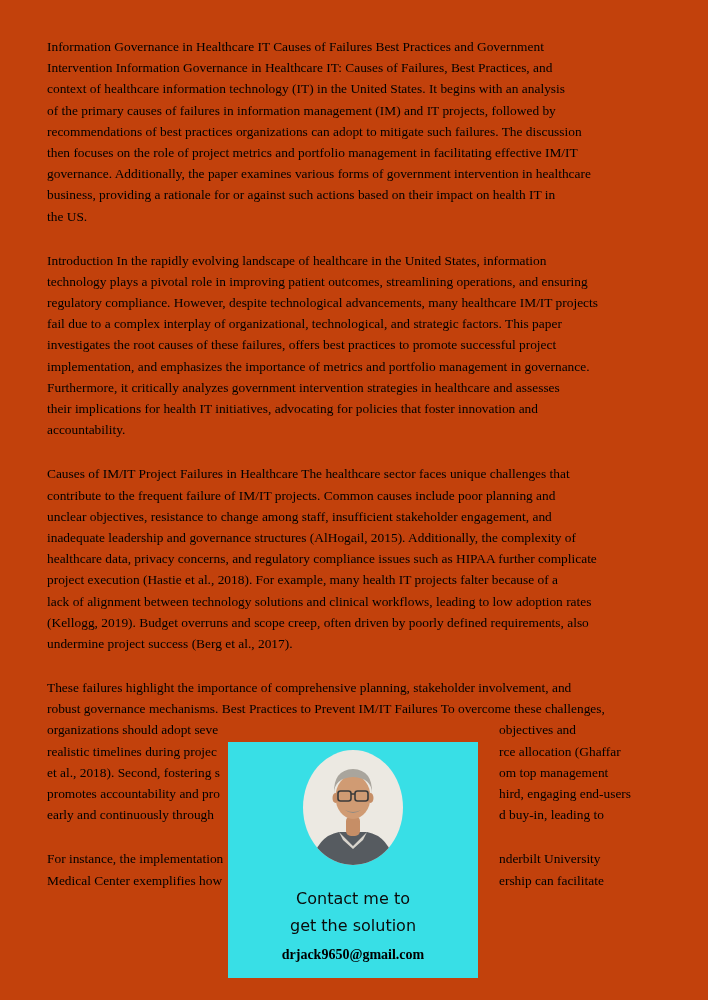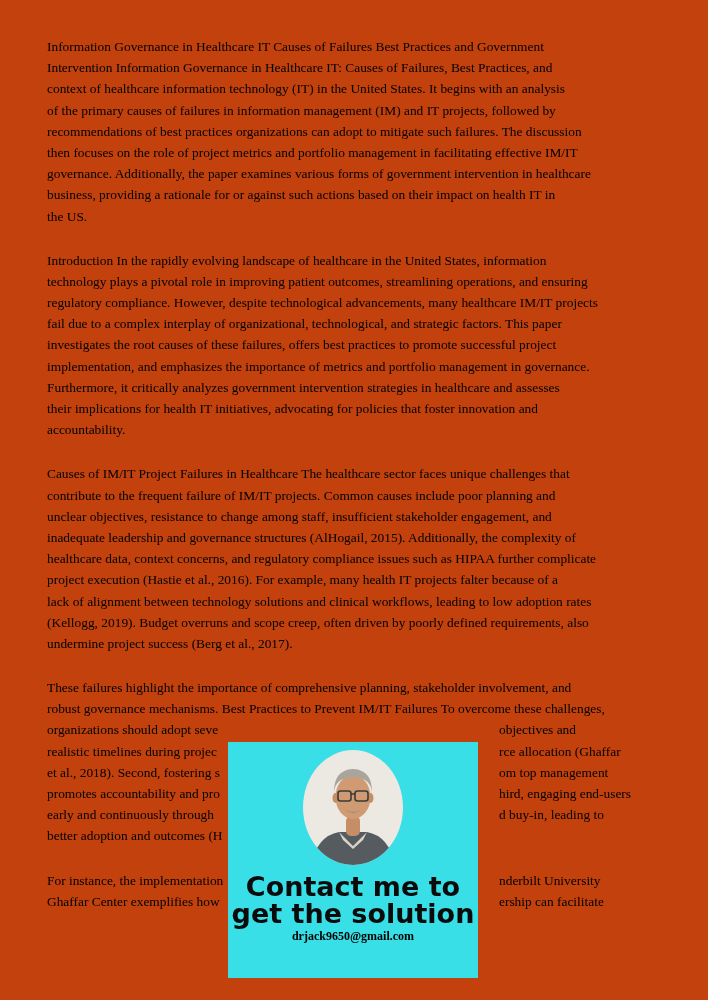"healthcare data, context concerns, and" span.seg-left { text: context -> privacy }
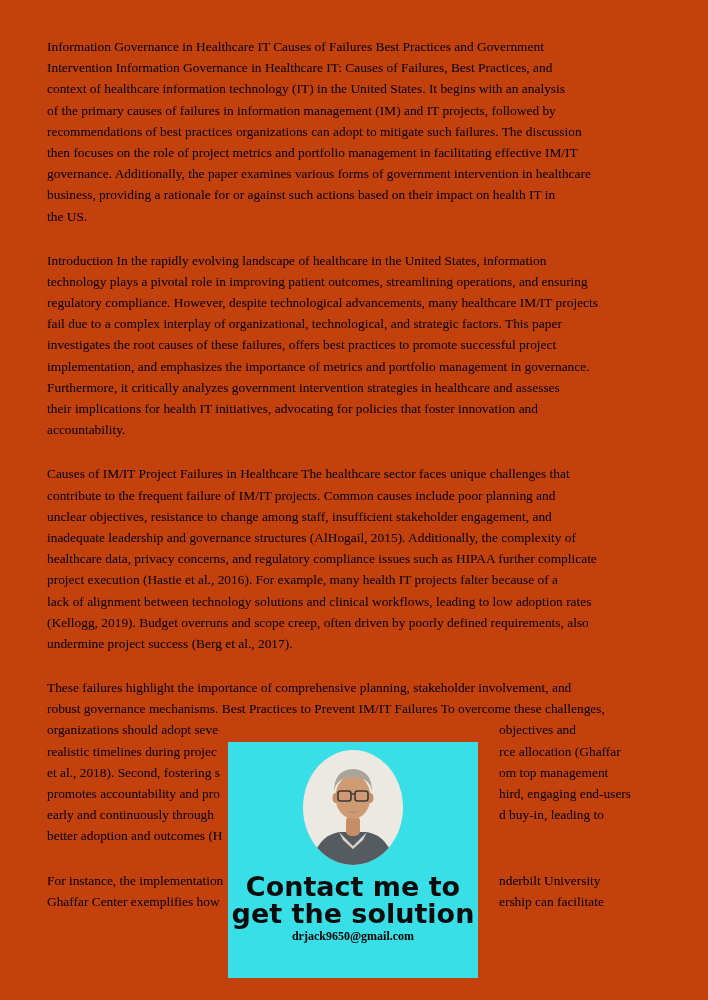"project execution (Hastie et al.," span.seg-left { text: 2016 -> 2018 }
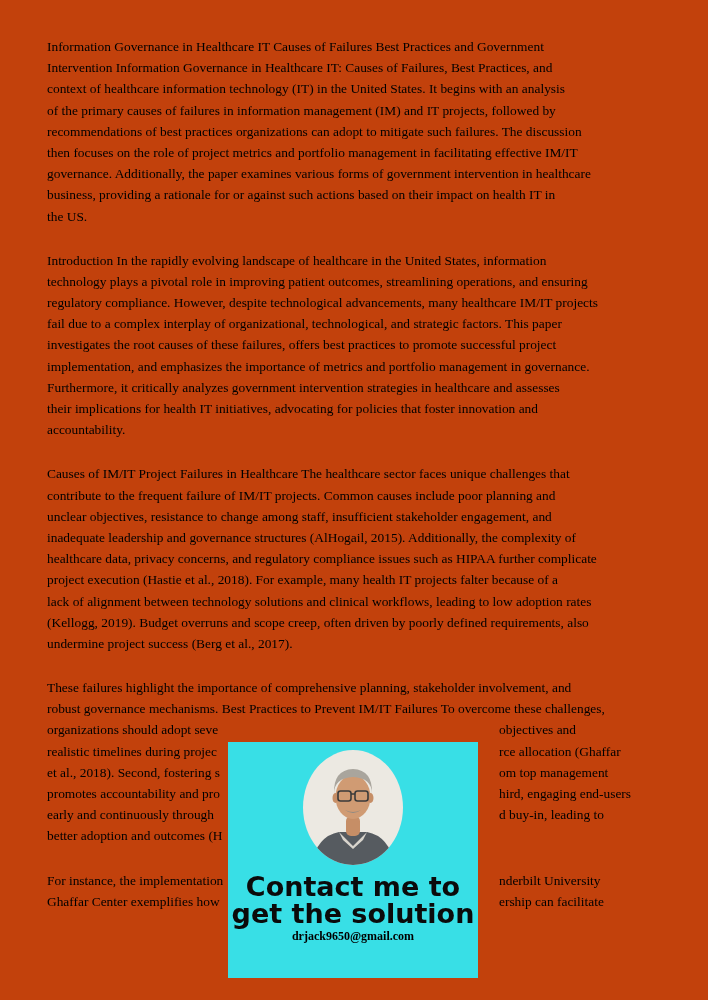"better adoption and outcomes (H" div.line { html: <div><span>better adoption and outcomes (H</span></div> -> none }
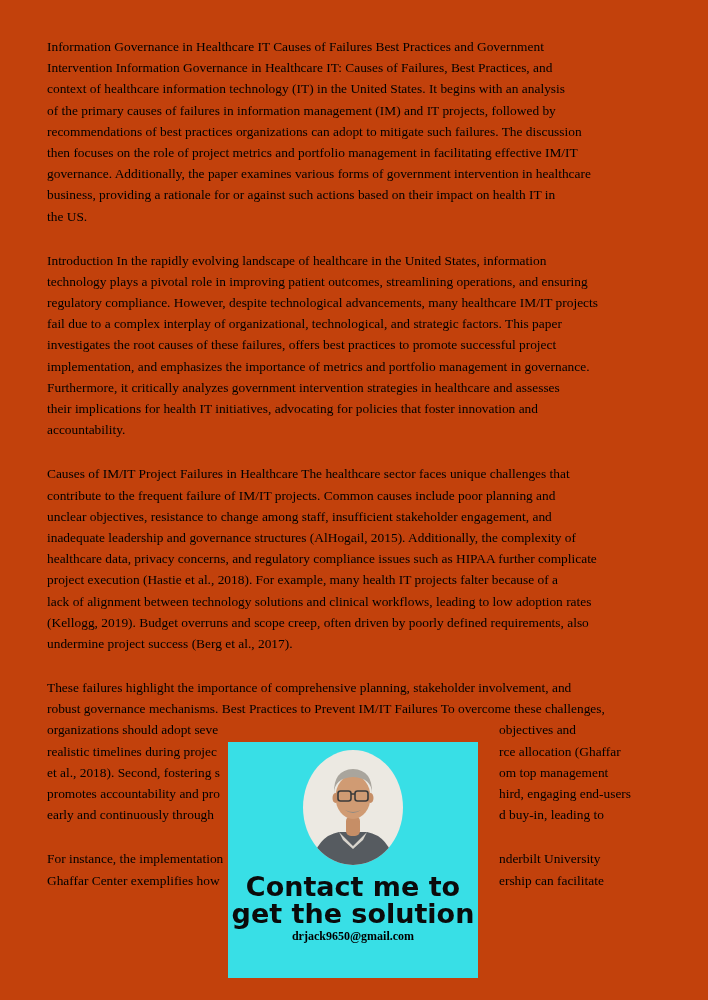"Ghaffar Center exemplifies how" span.seg-left { text: Ghaffar -> Medical }
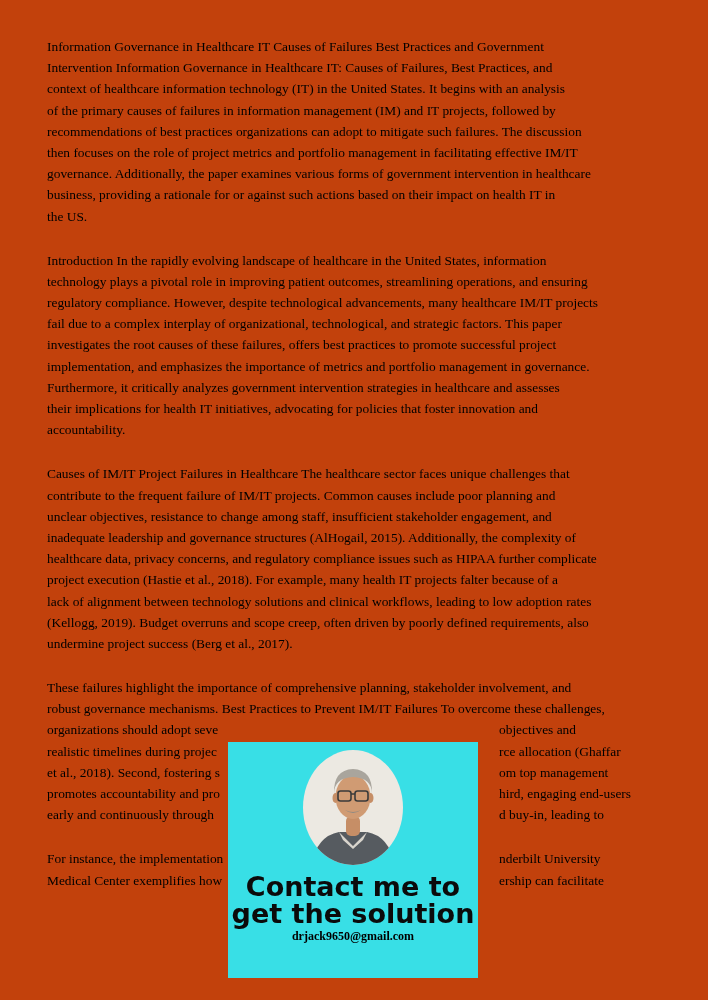"Contact me to" .msg { font-size: 27px -> 16px; font-weight: bold -> normal; margin-top: 8px -> 20px }
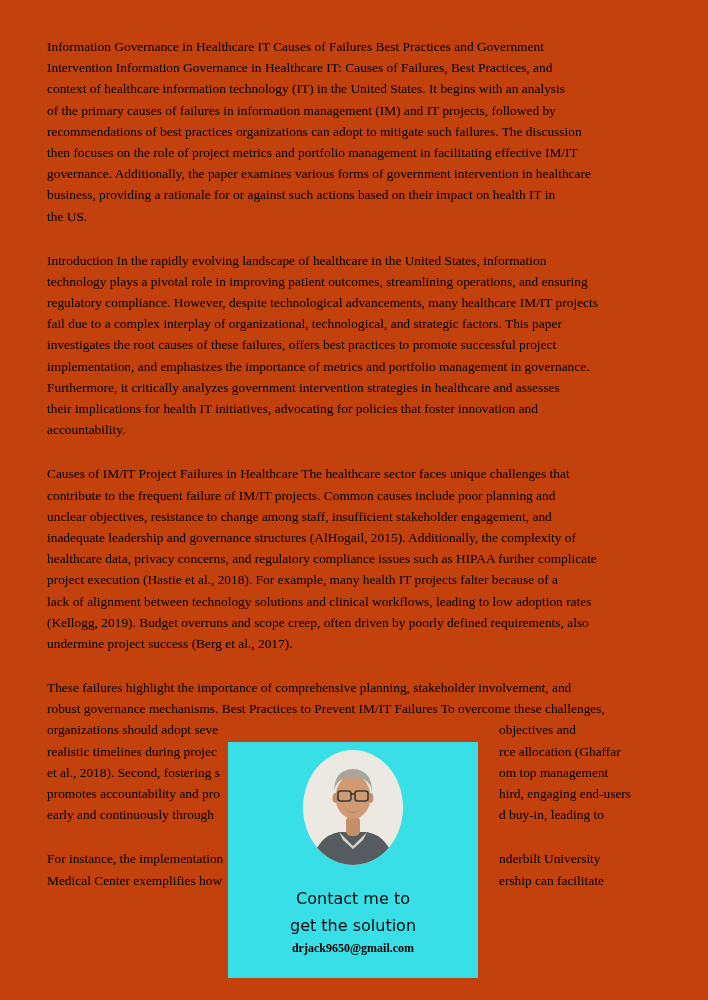"drjack9650@gmail.com" .email { font-size: 12px -> 14px; margin-top: 2px -> 8px }
